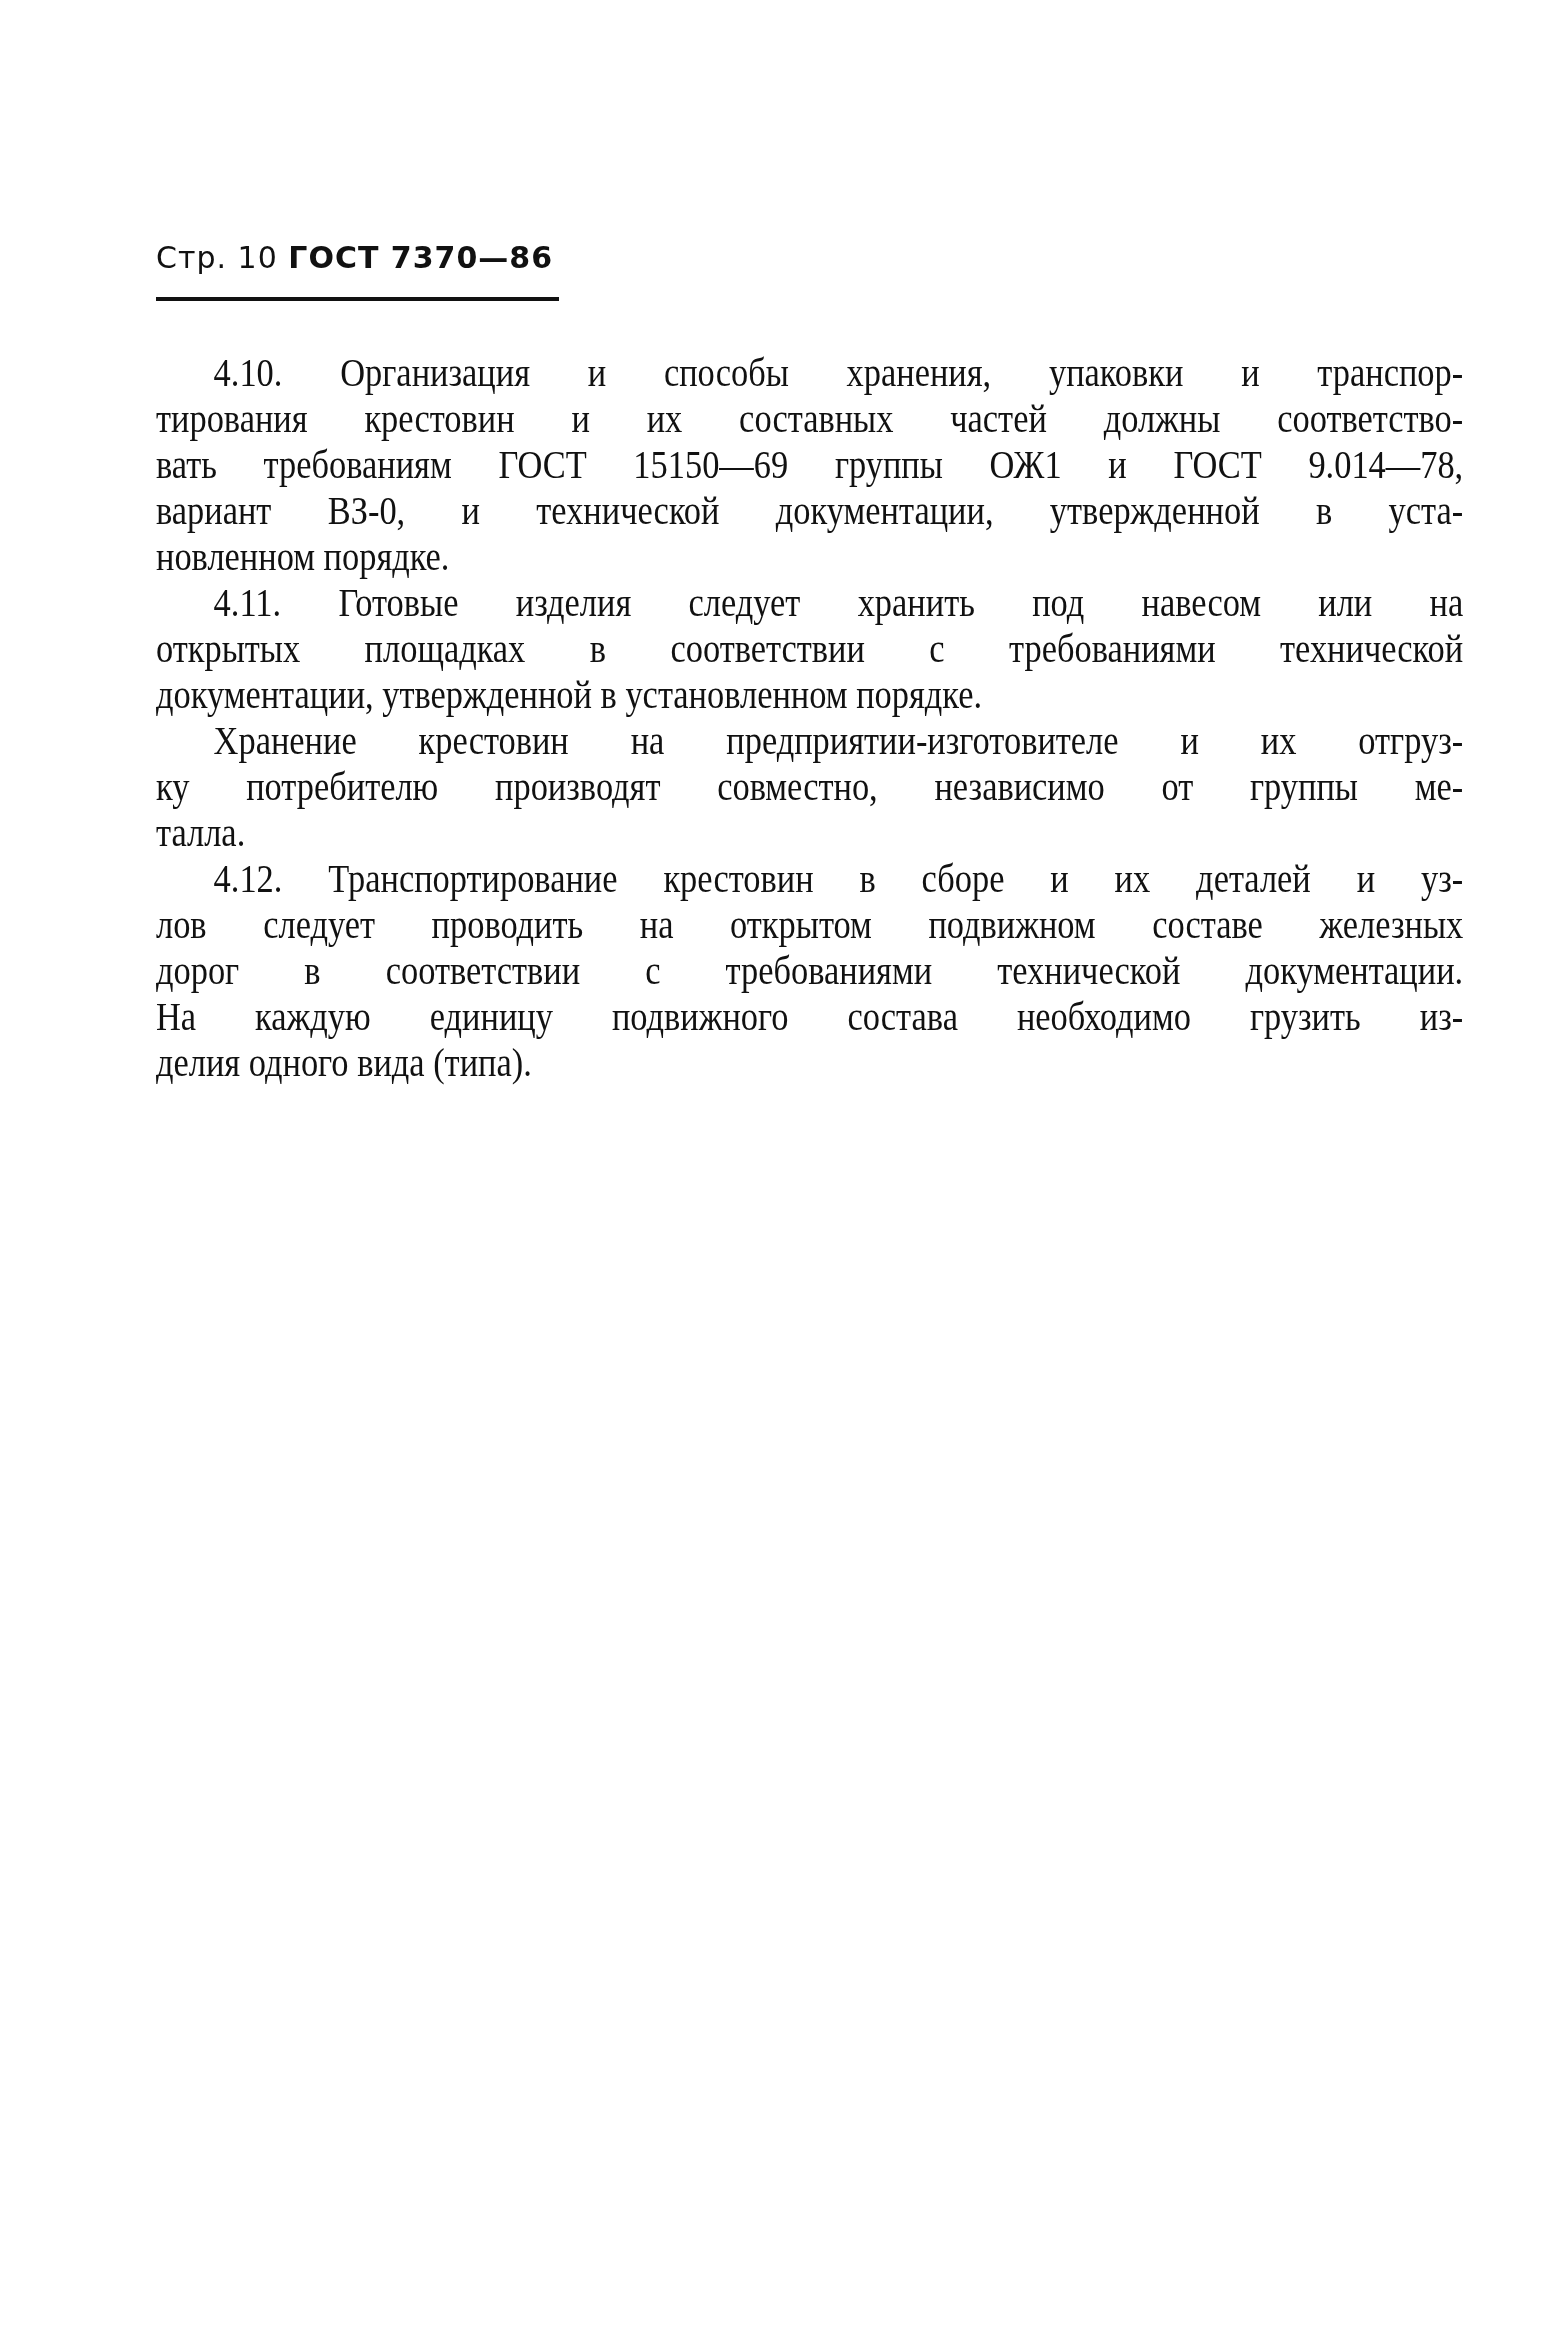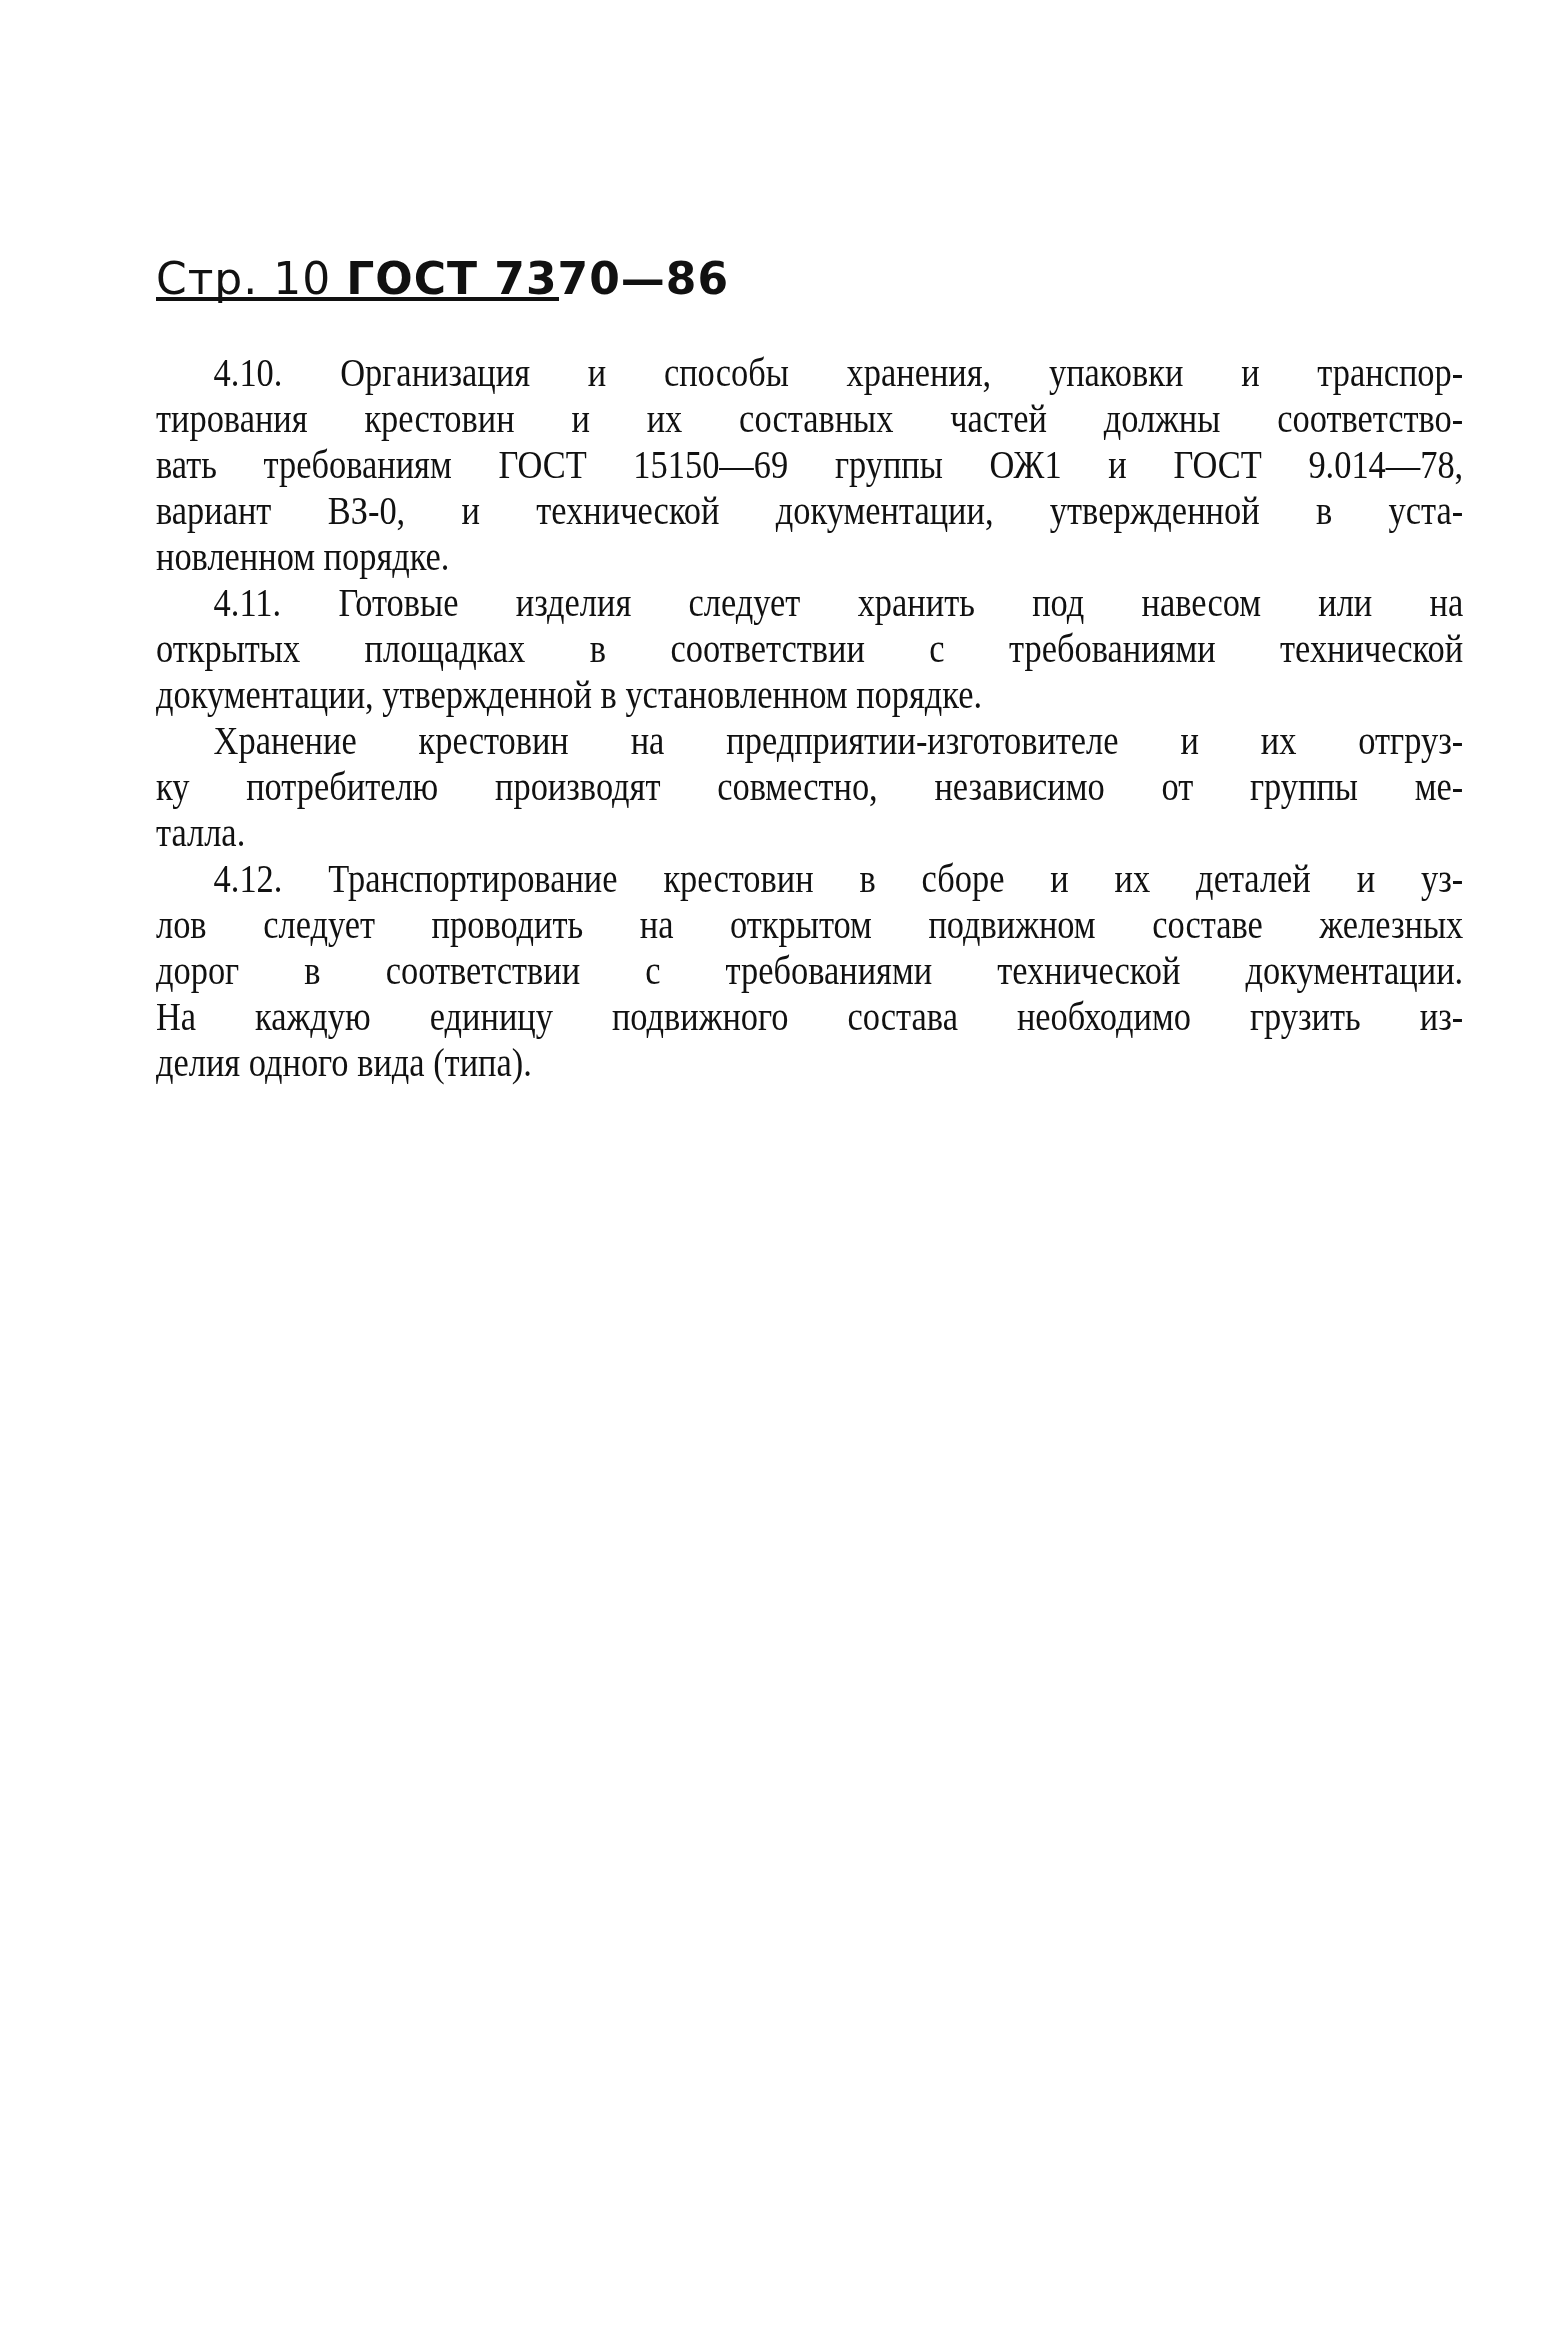"Стр. 10 ГОСТ 7370—86" .header { font-size: 44px -> 30px; margin-top: 13px -> none }
